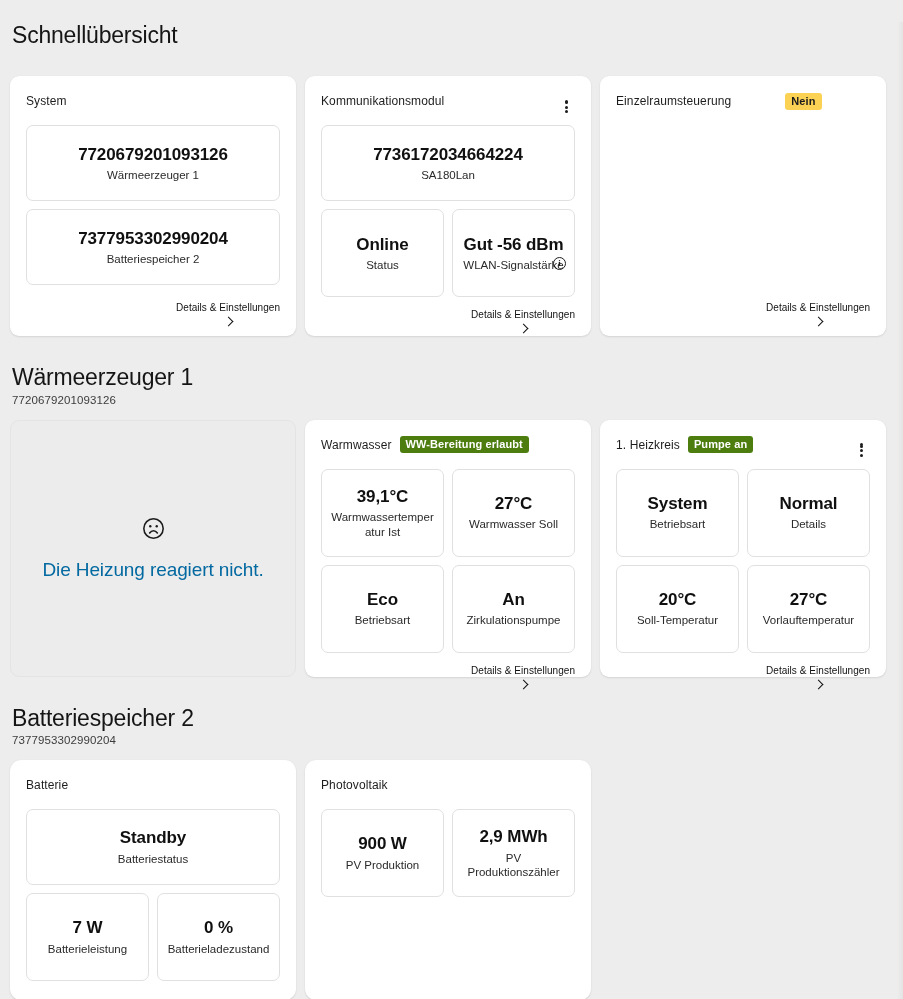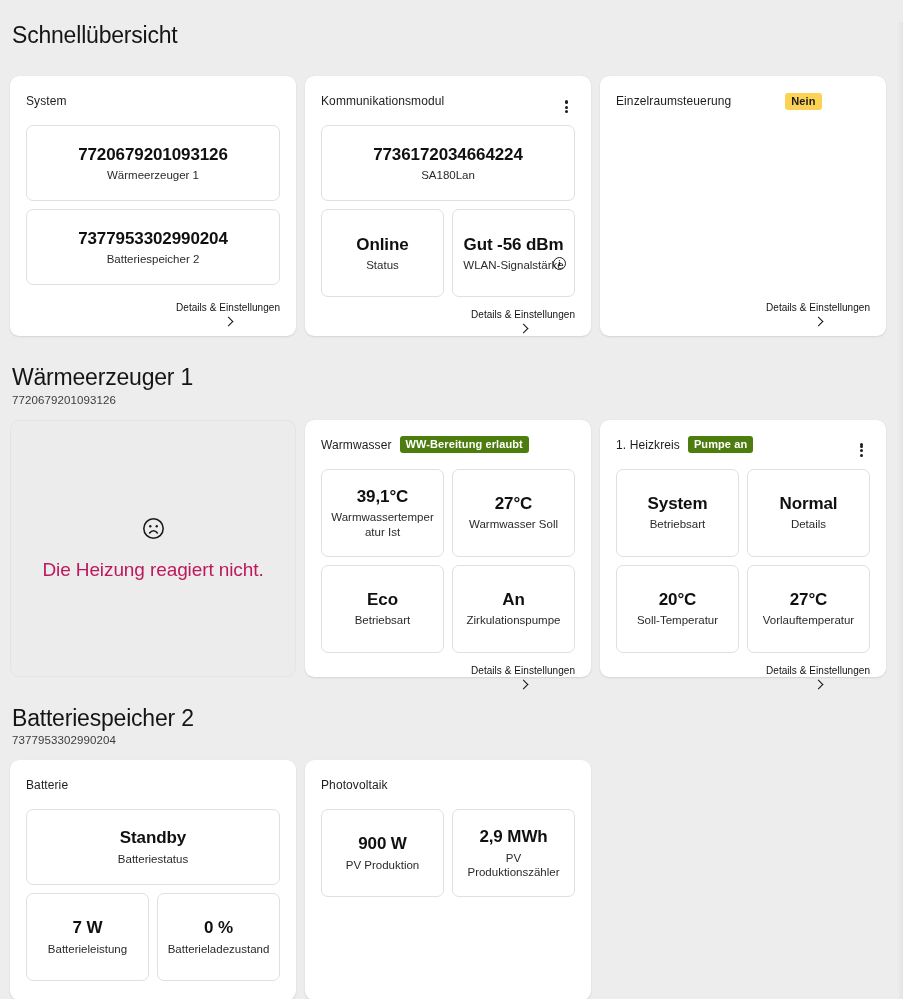"Die Heizung reagiert nicht." .error-text { color: #be185d -> #0369a1 }
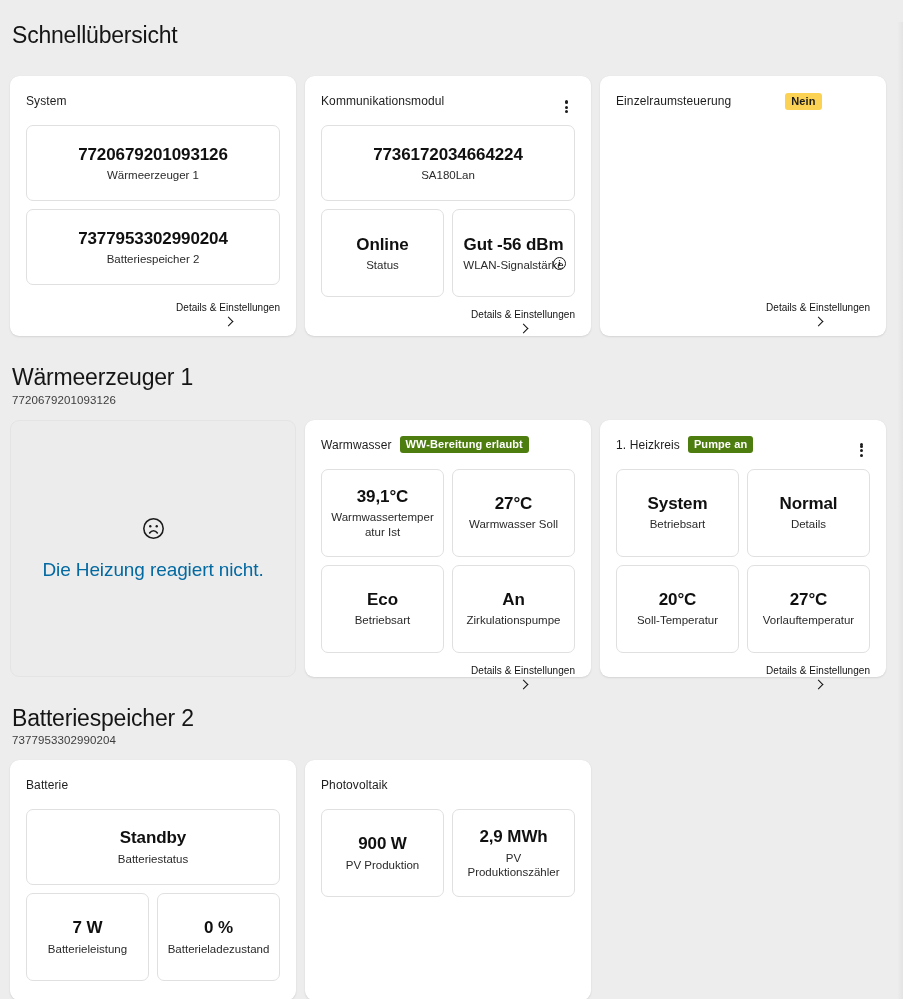"Batterie" .row3 .card { border-radius: none -> 11px }
